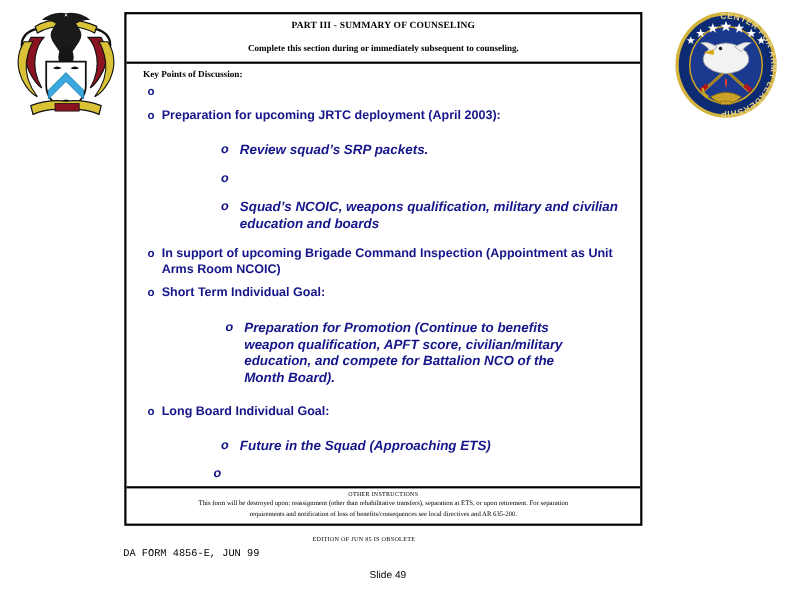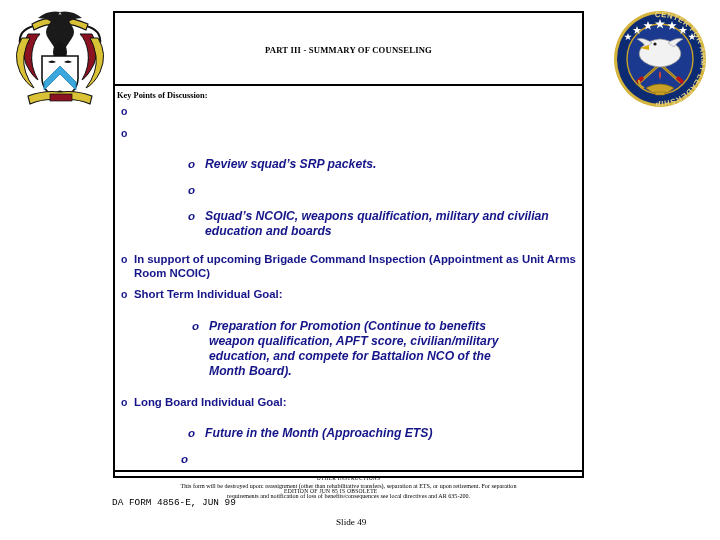"PART III - SUMMARY OF" .form-header { margin-top: 28px -> none }
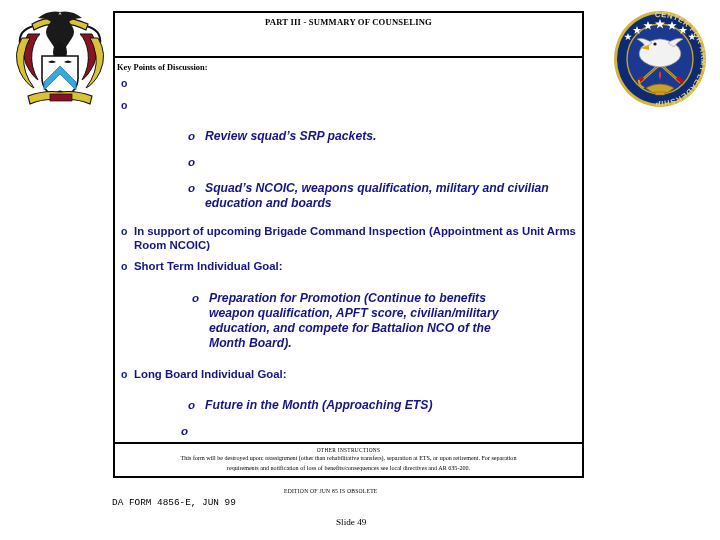"Complete this section during or" div.part-sub { html: none -> <div>Complete this section during or immediately subsequent to counseling.</div> }
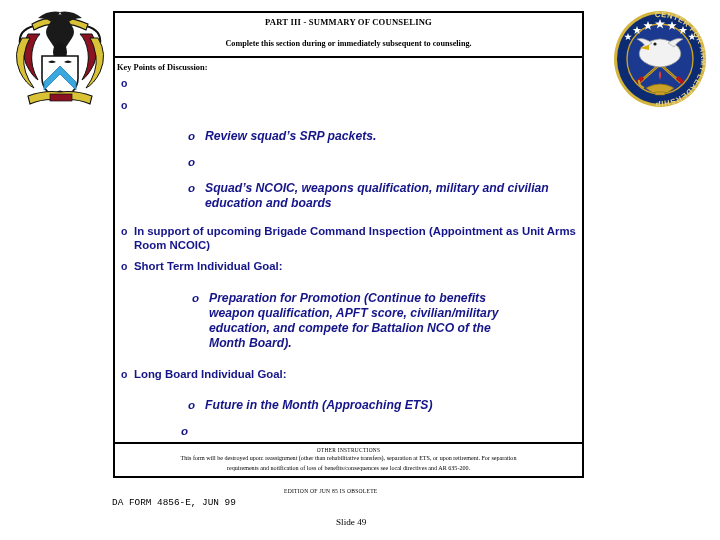"Key Points of Discussion:" .form-body { padding: 5px 0 0 0 -> 5px 0 0 13px }
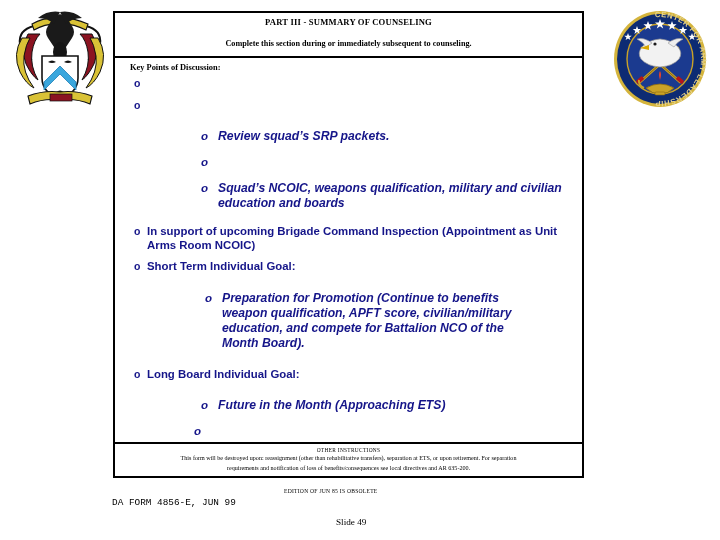"Preparation for upcoming JRTC deployment" span.text { html: none -> <span>Preparation for upcoming JRTC deployment (April 2003):</span> }
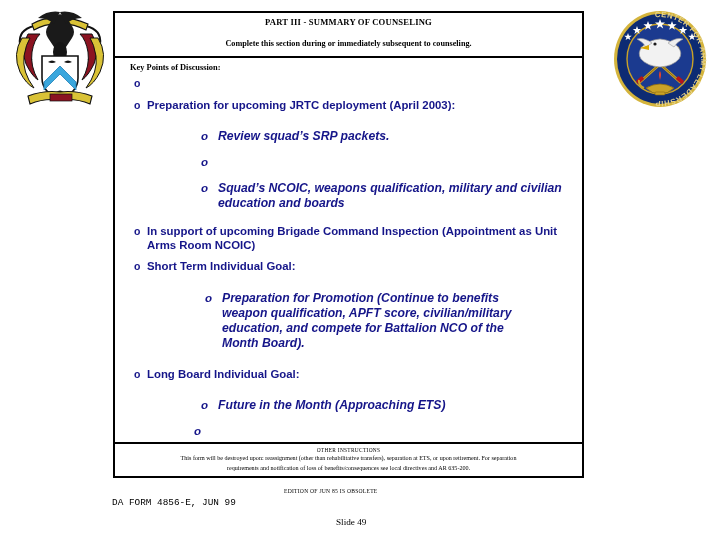"Future in the Month (Approaching" span.text { text: Month -> Squad }
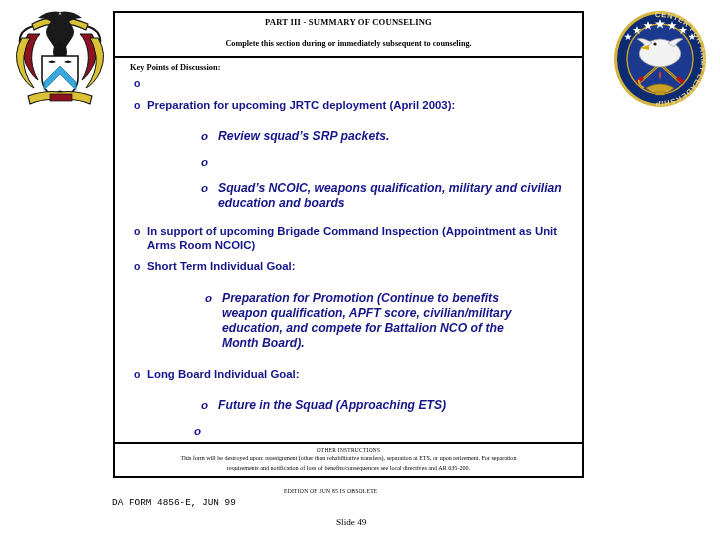"Slide 49" .slide-num { font-family: Liberation Serif, serif -> Liberation Sans, sans-serif }
